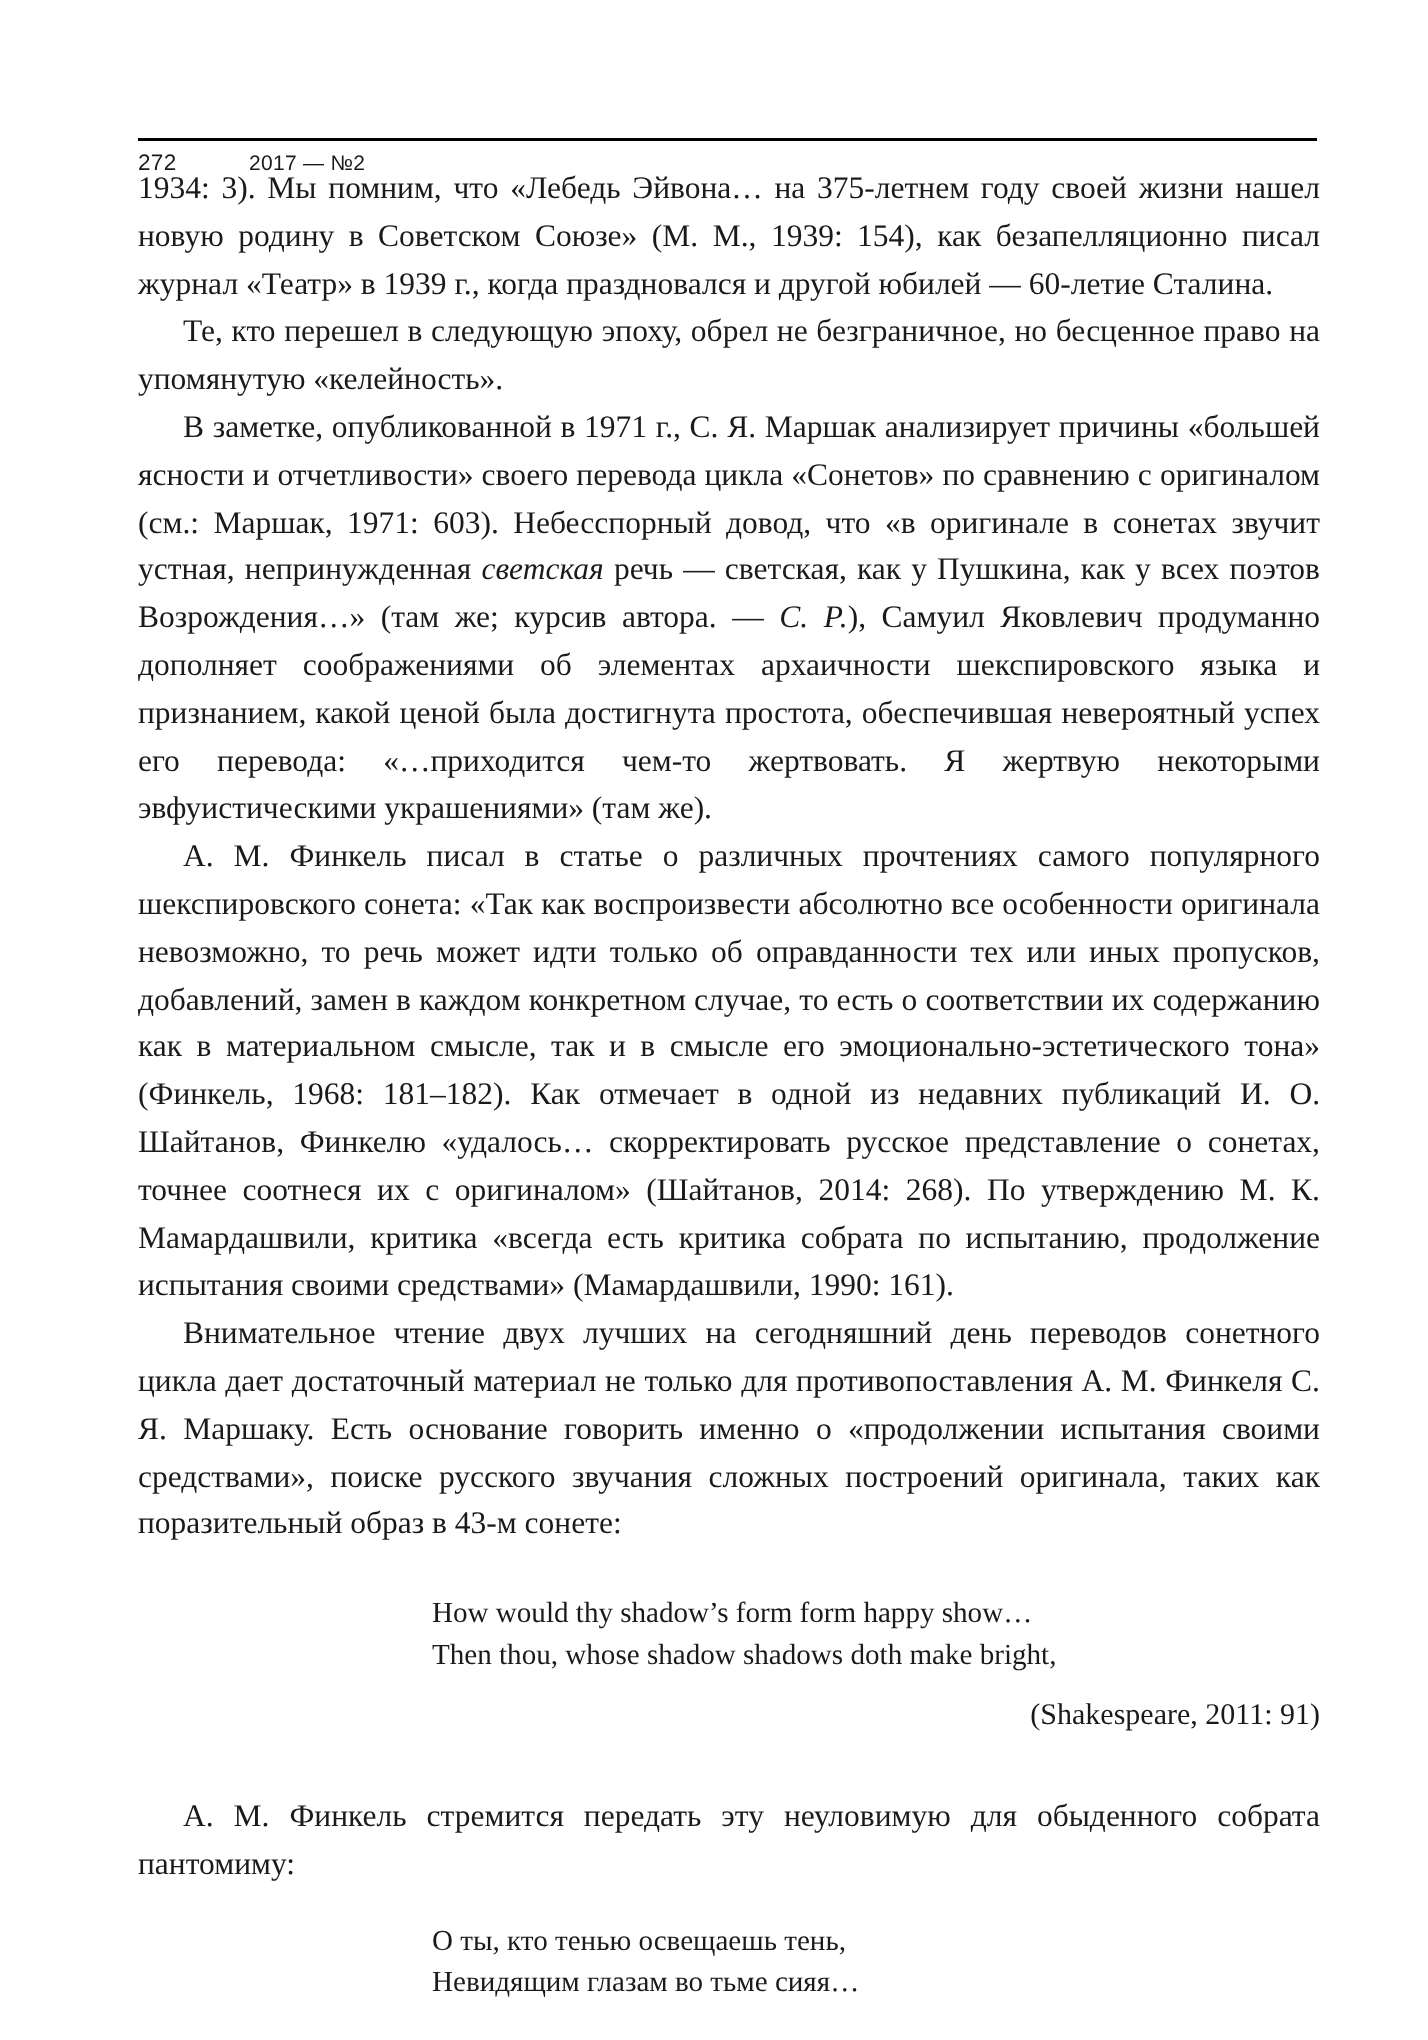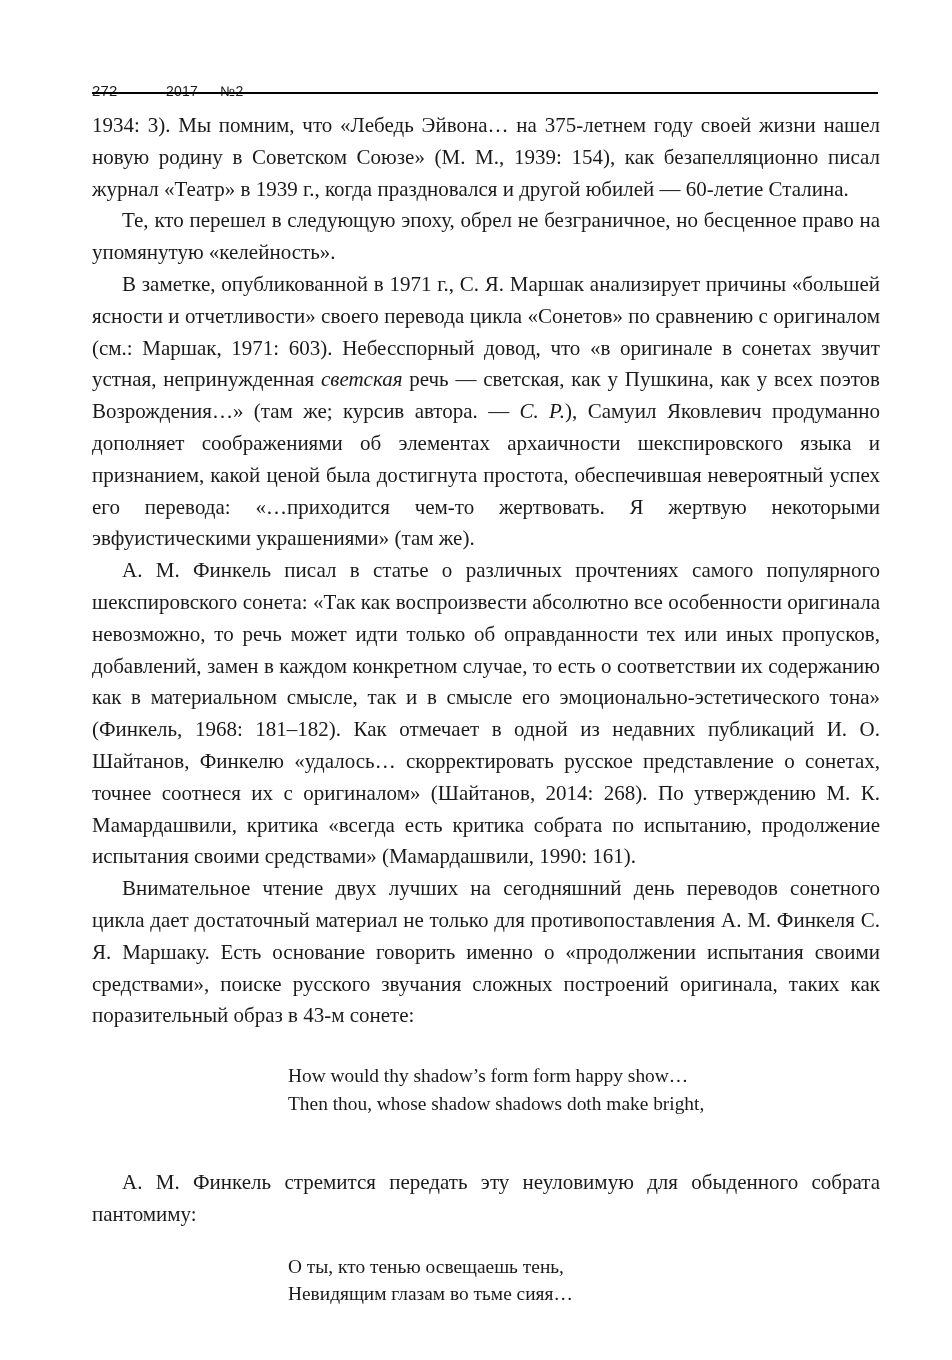"272" .runhead { top: 67px -> 84px }
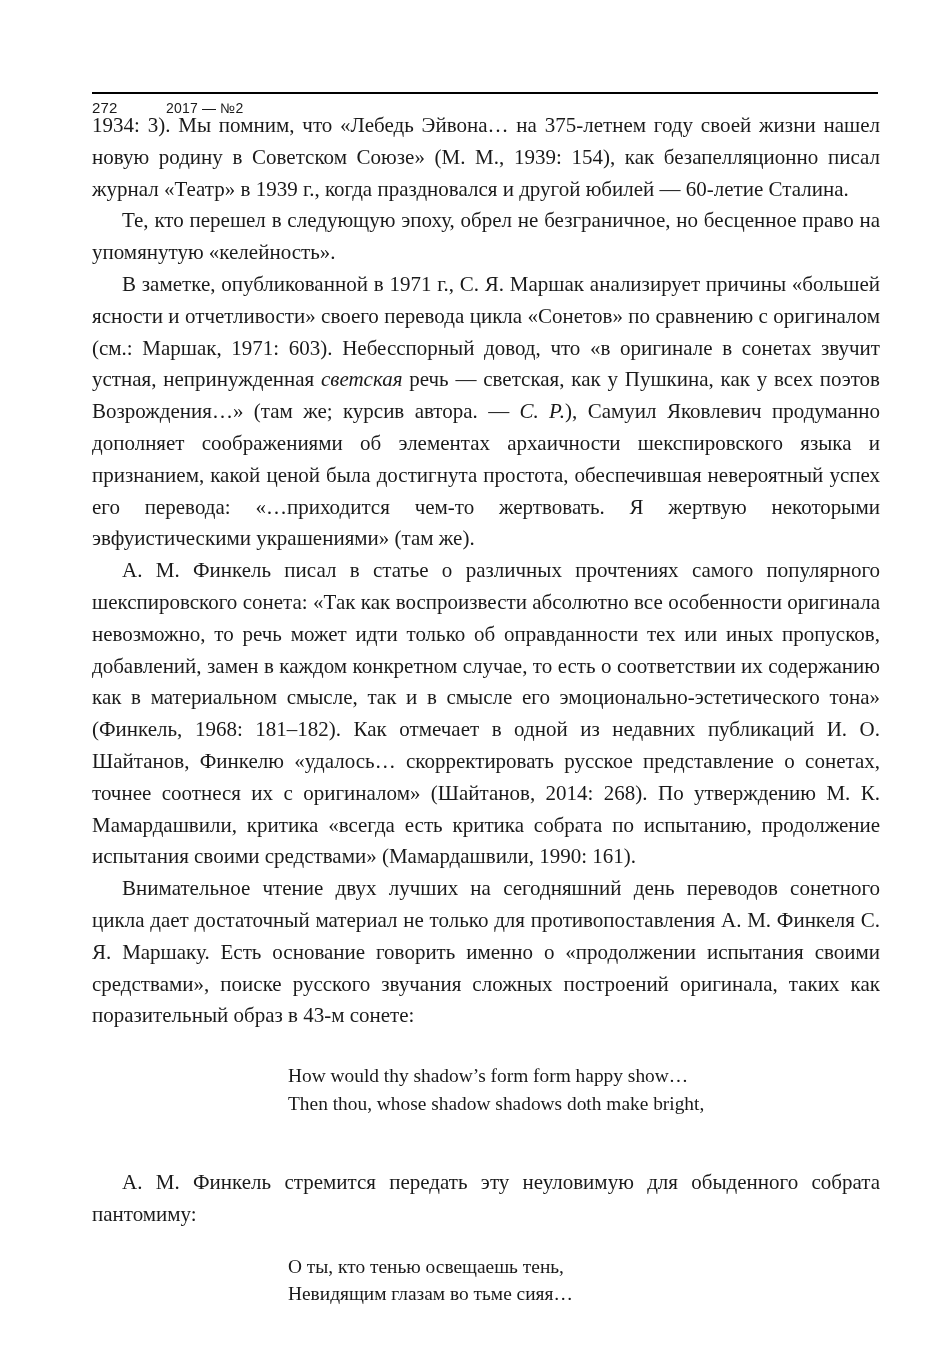"(Shakespeare, 2011: 91)" p.attrib { html: none -> <p>(Shakespeare, 2011: 91)</p> }
